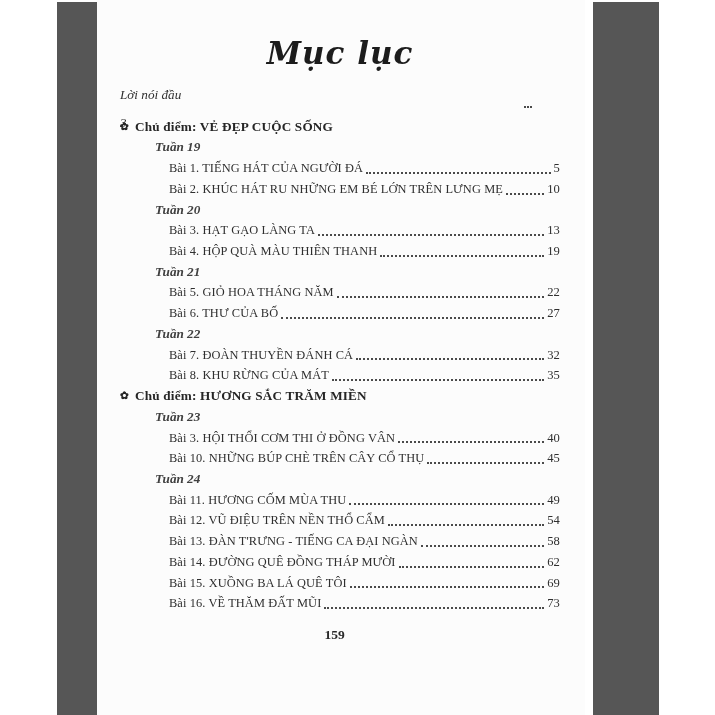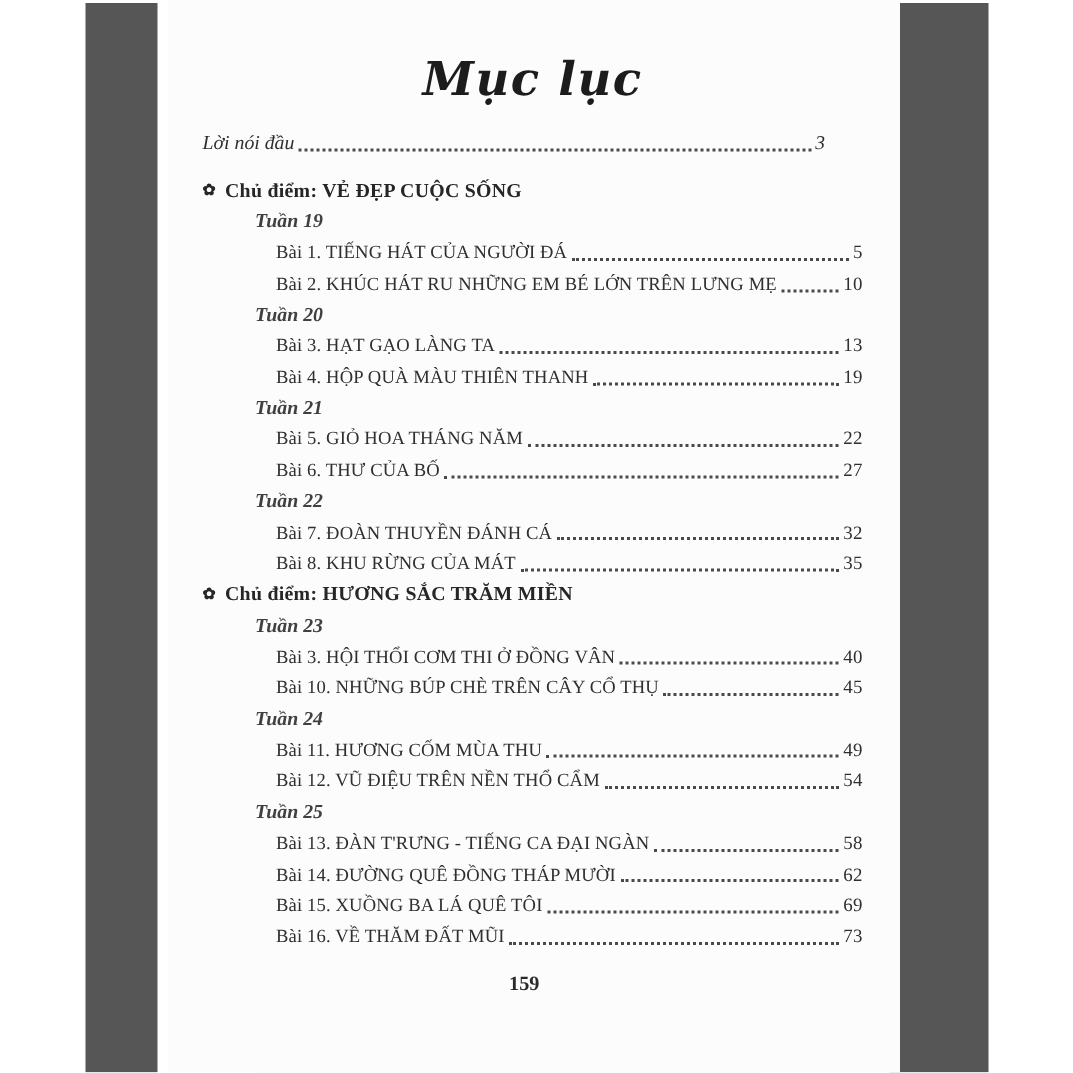"Mục lục" .page { left: 112px -> 97px }
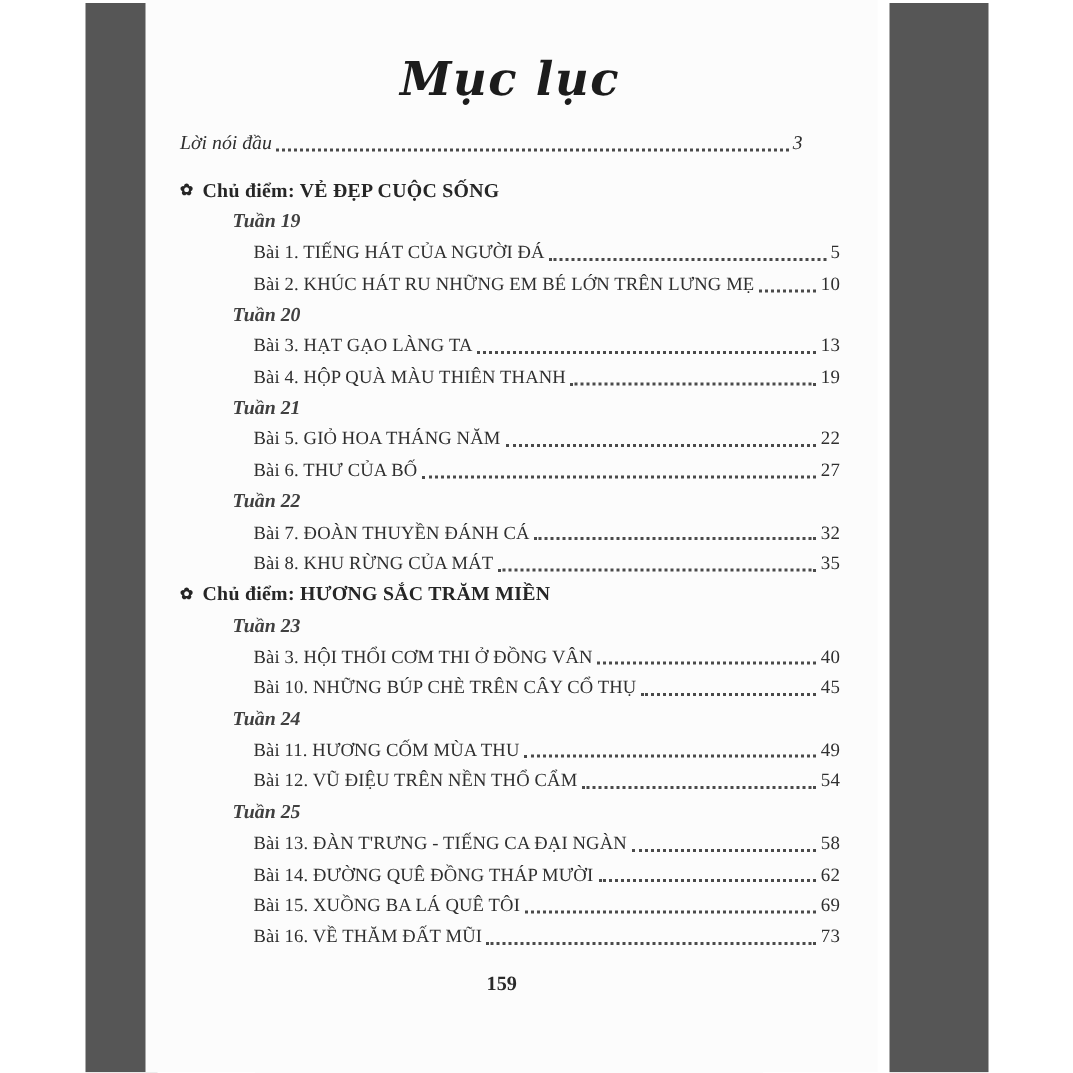"Lời nói đầu" .preface-row { flex-direction: none -> column }
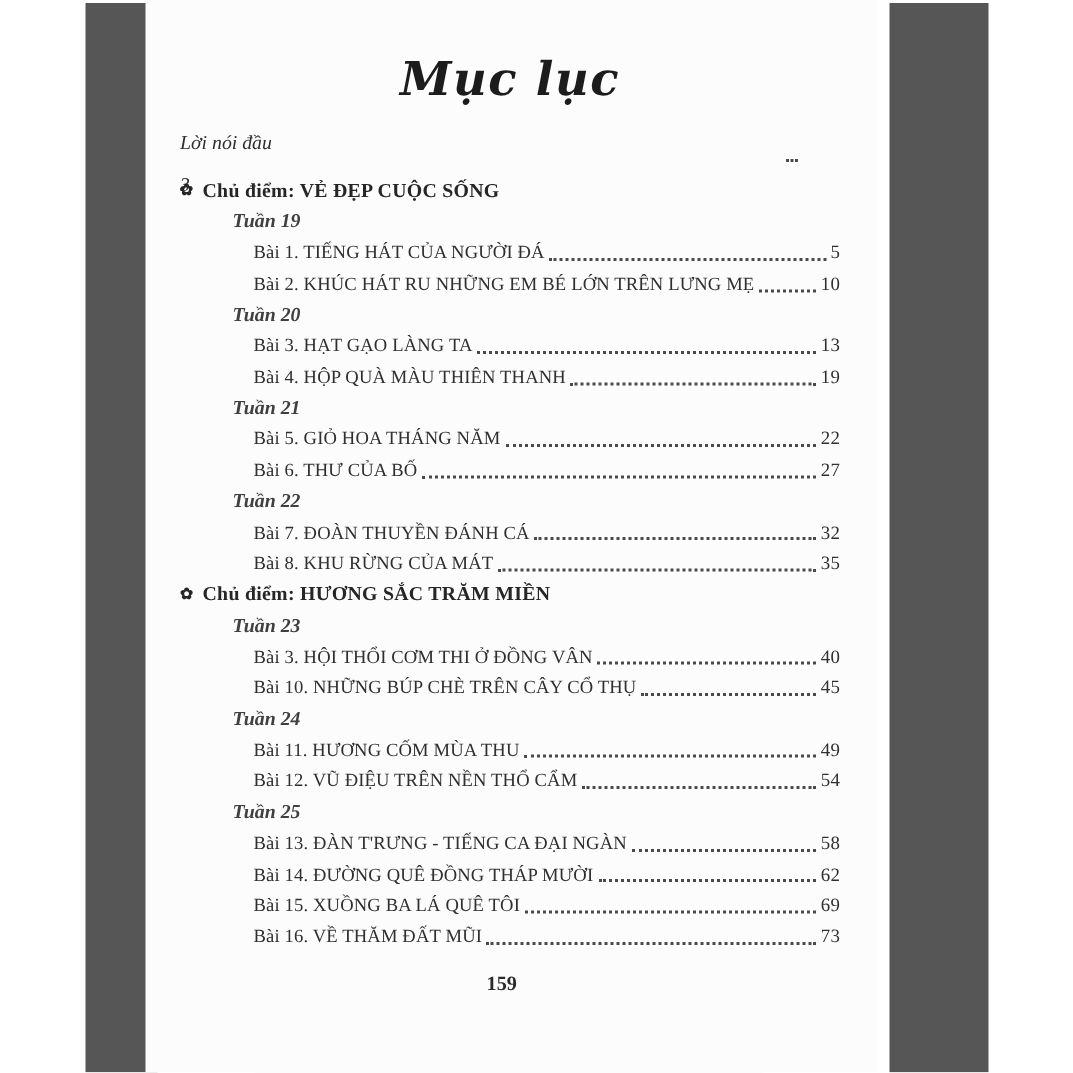"Tuần 25" div.row { html: <div>Tuần 25</div> -> none }
